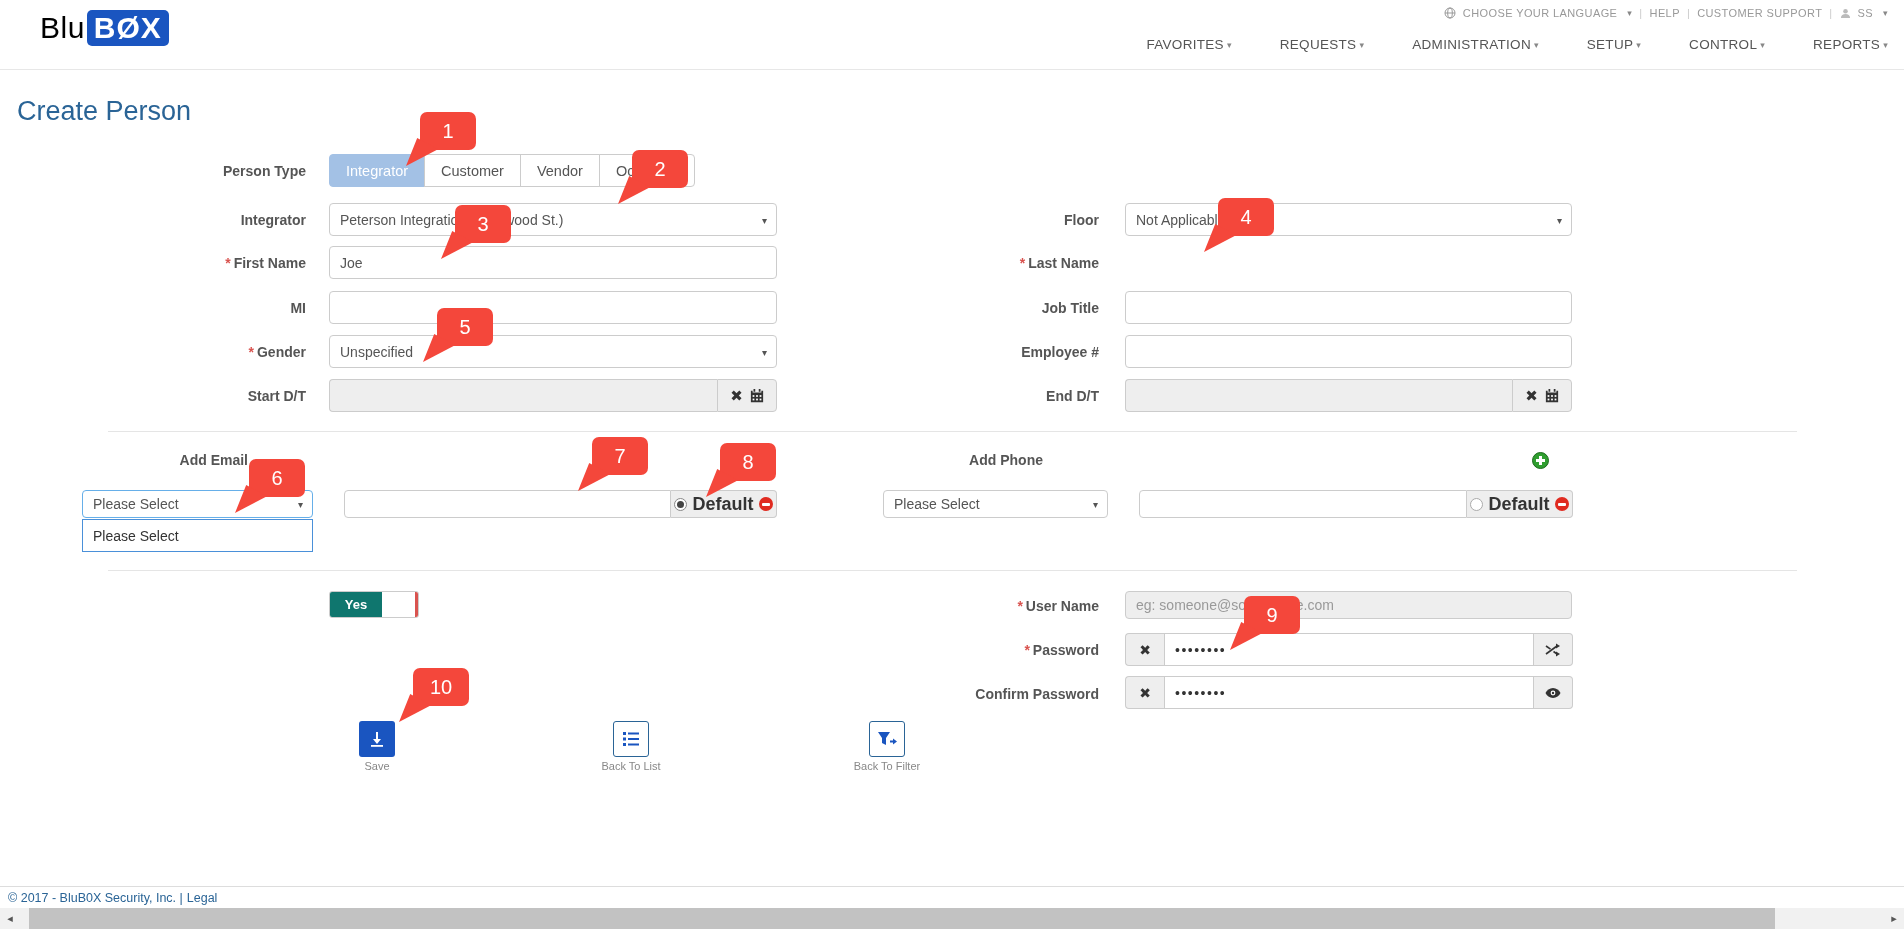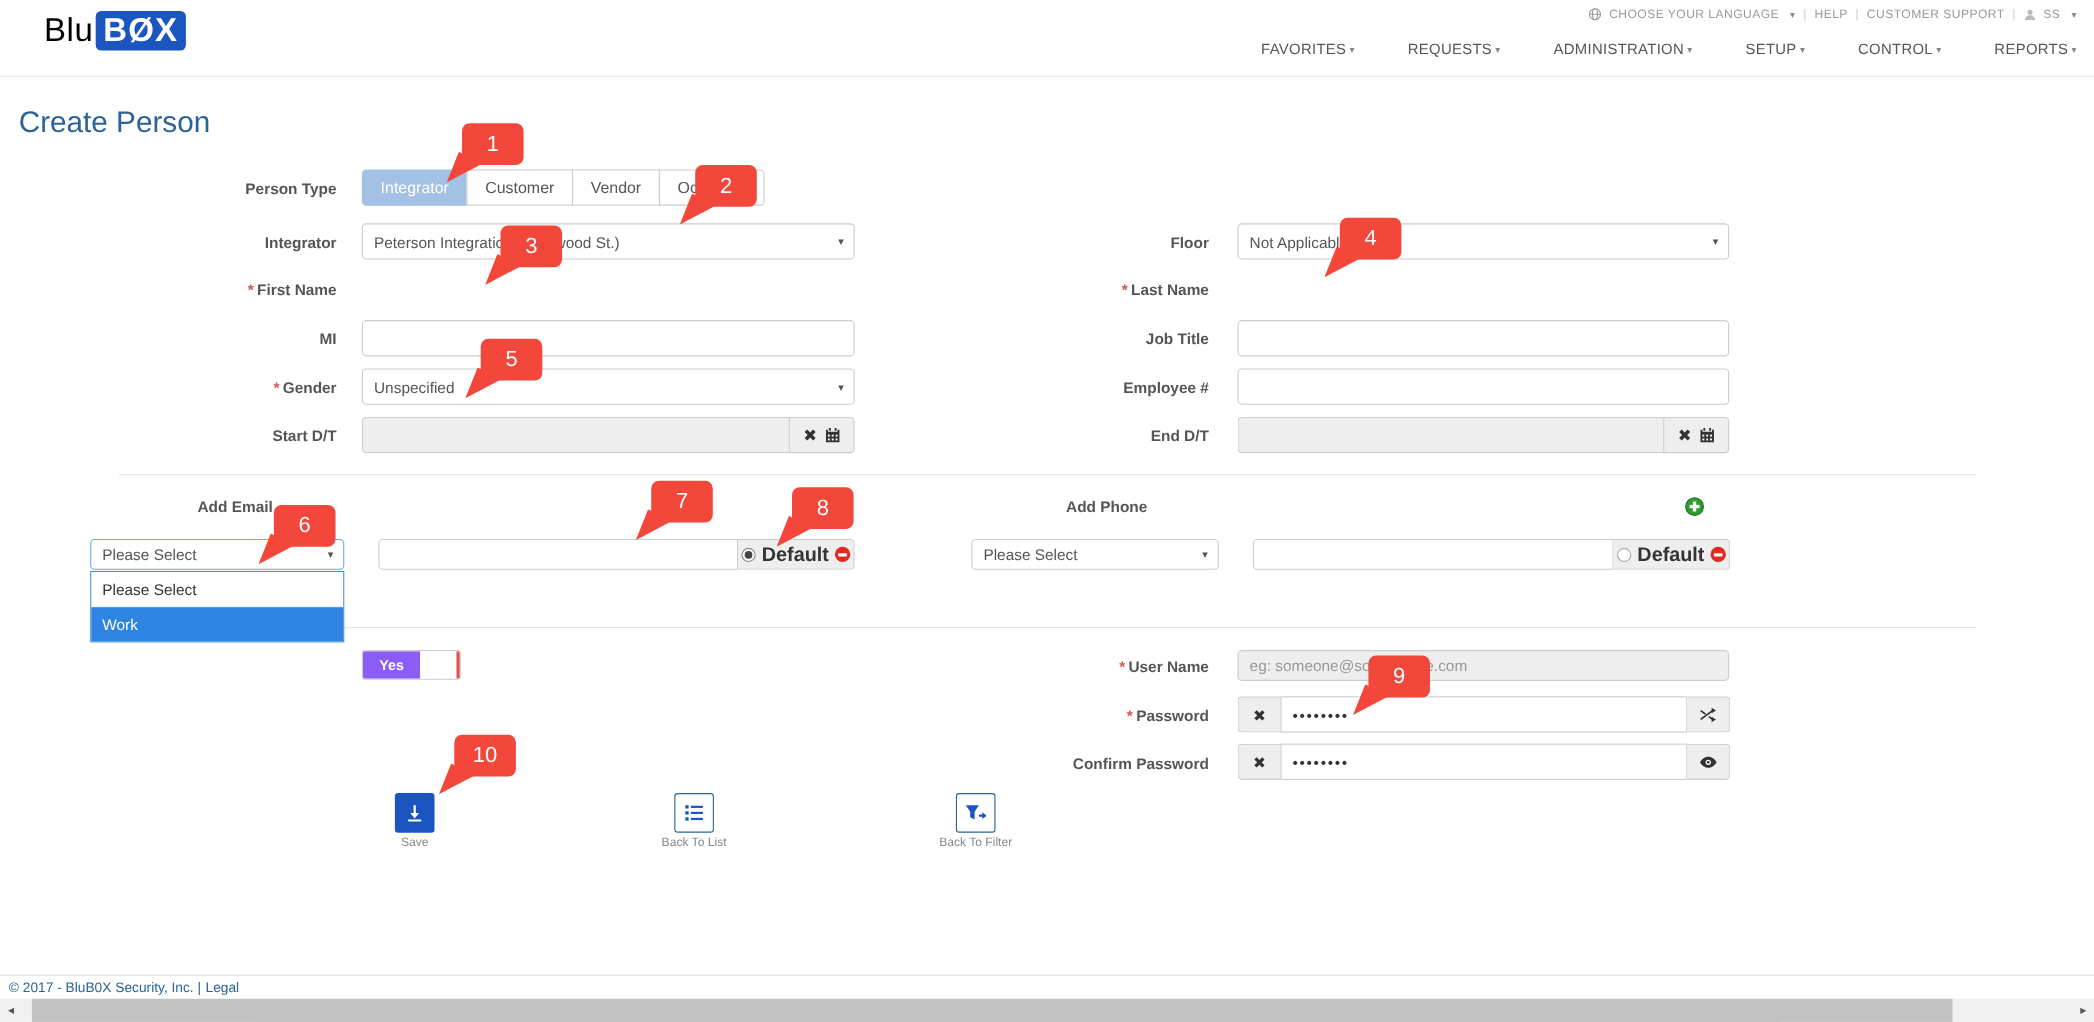"Joe" input.inp { html: none -> <input> }
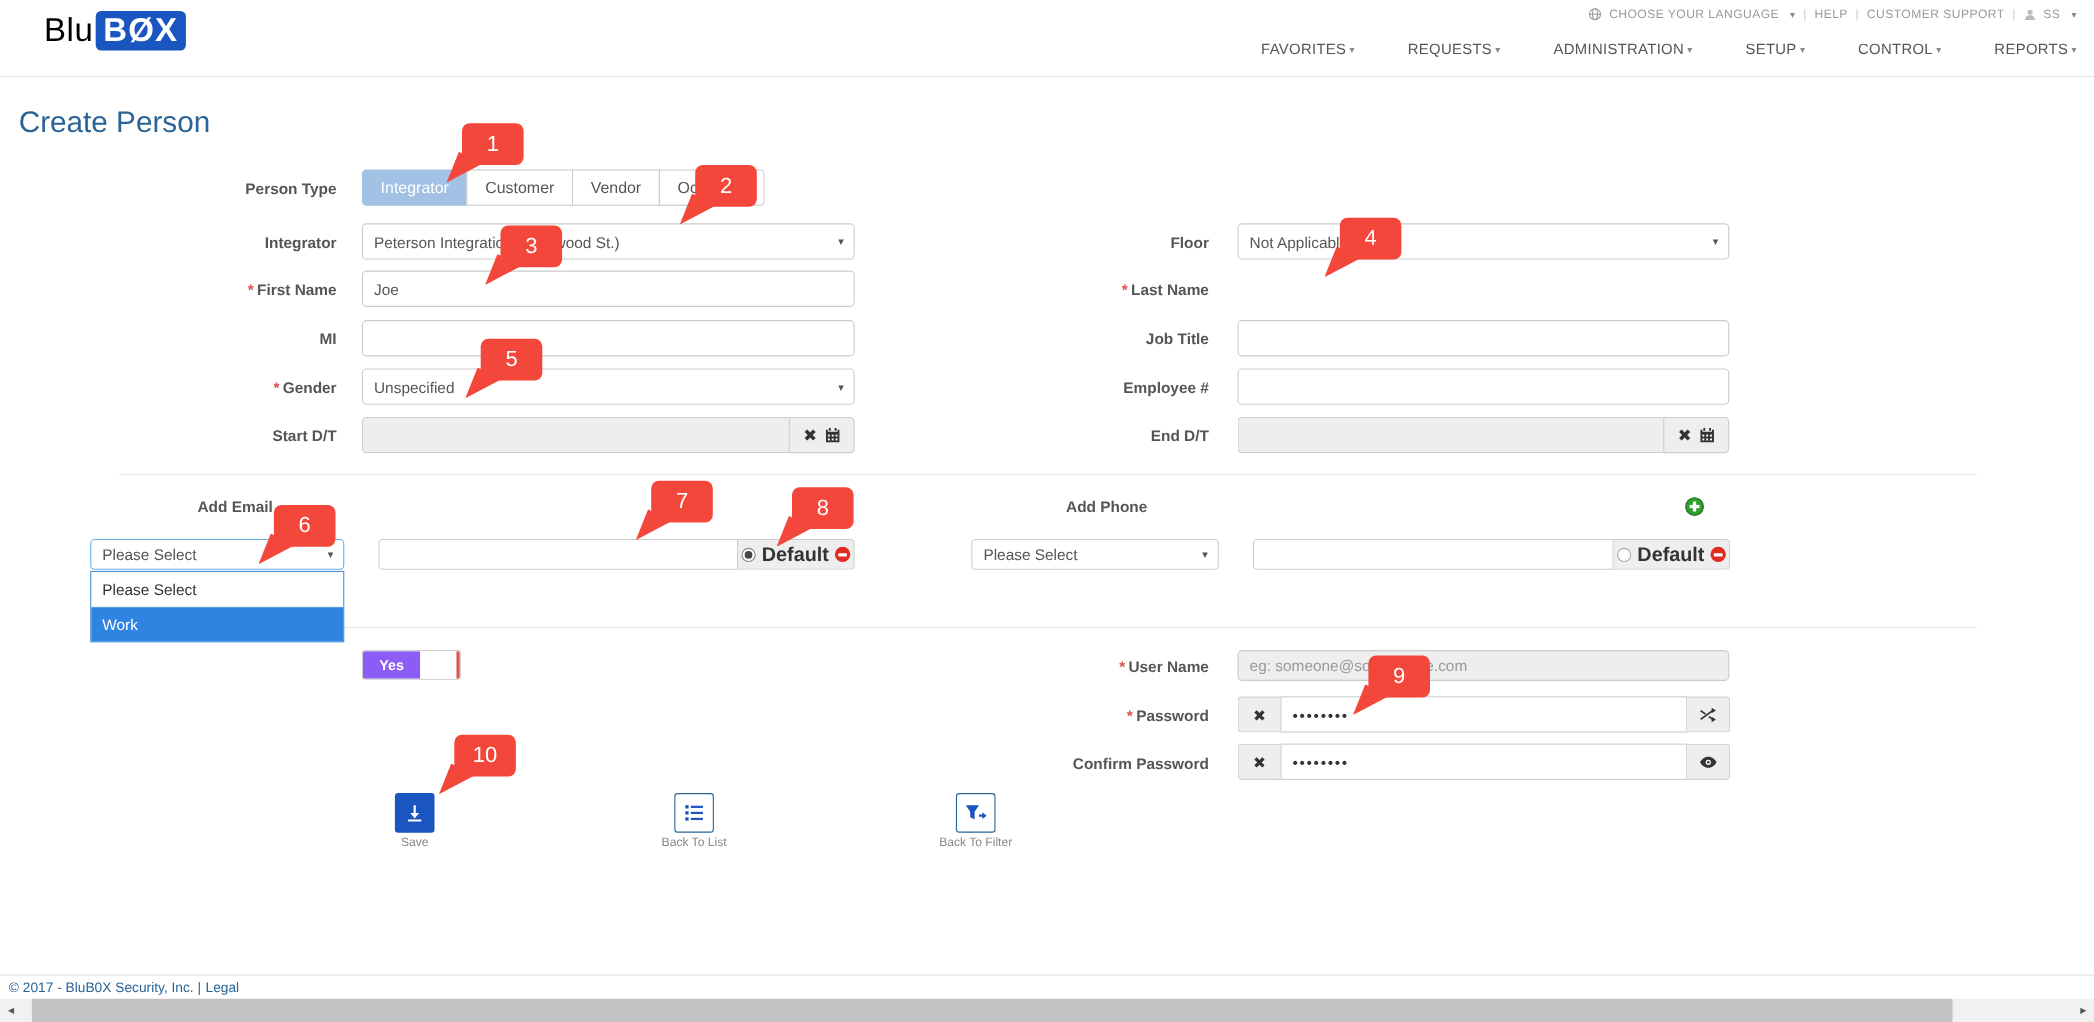"Work" div.dd-item { html: <div>Work</div> -> none }
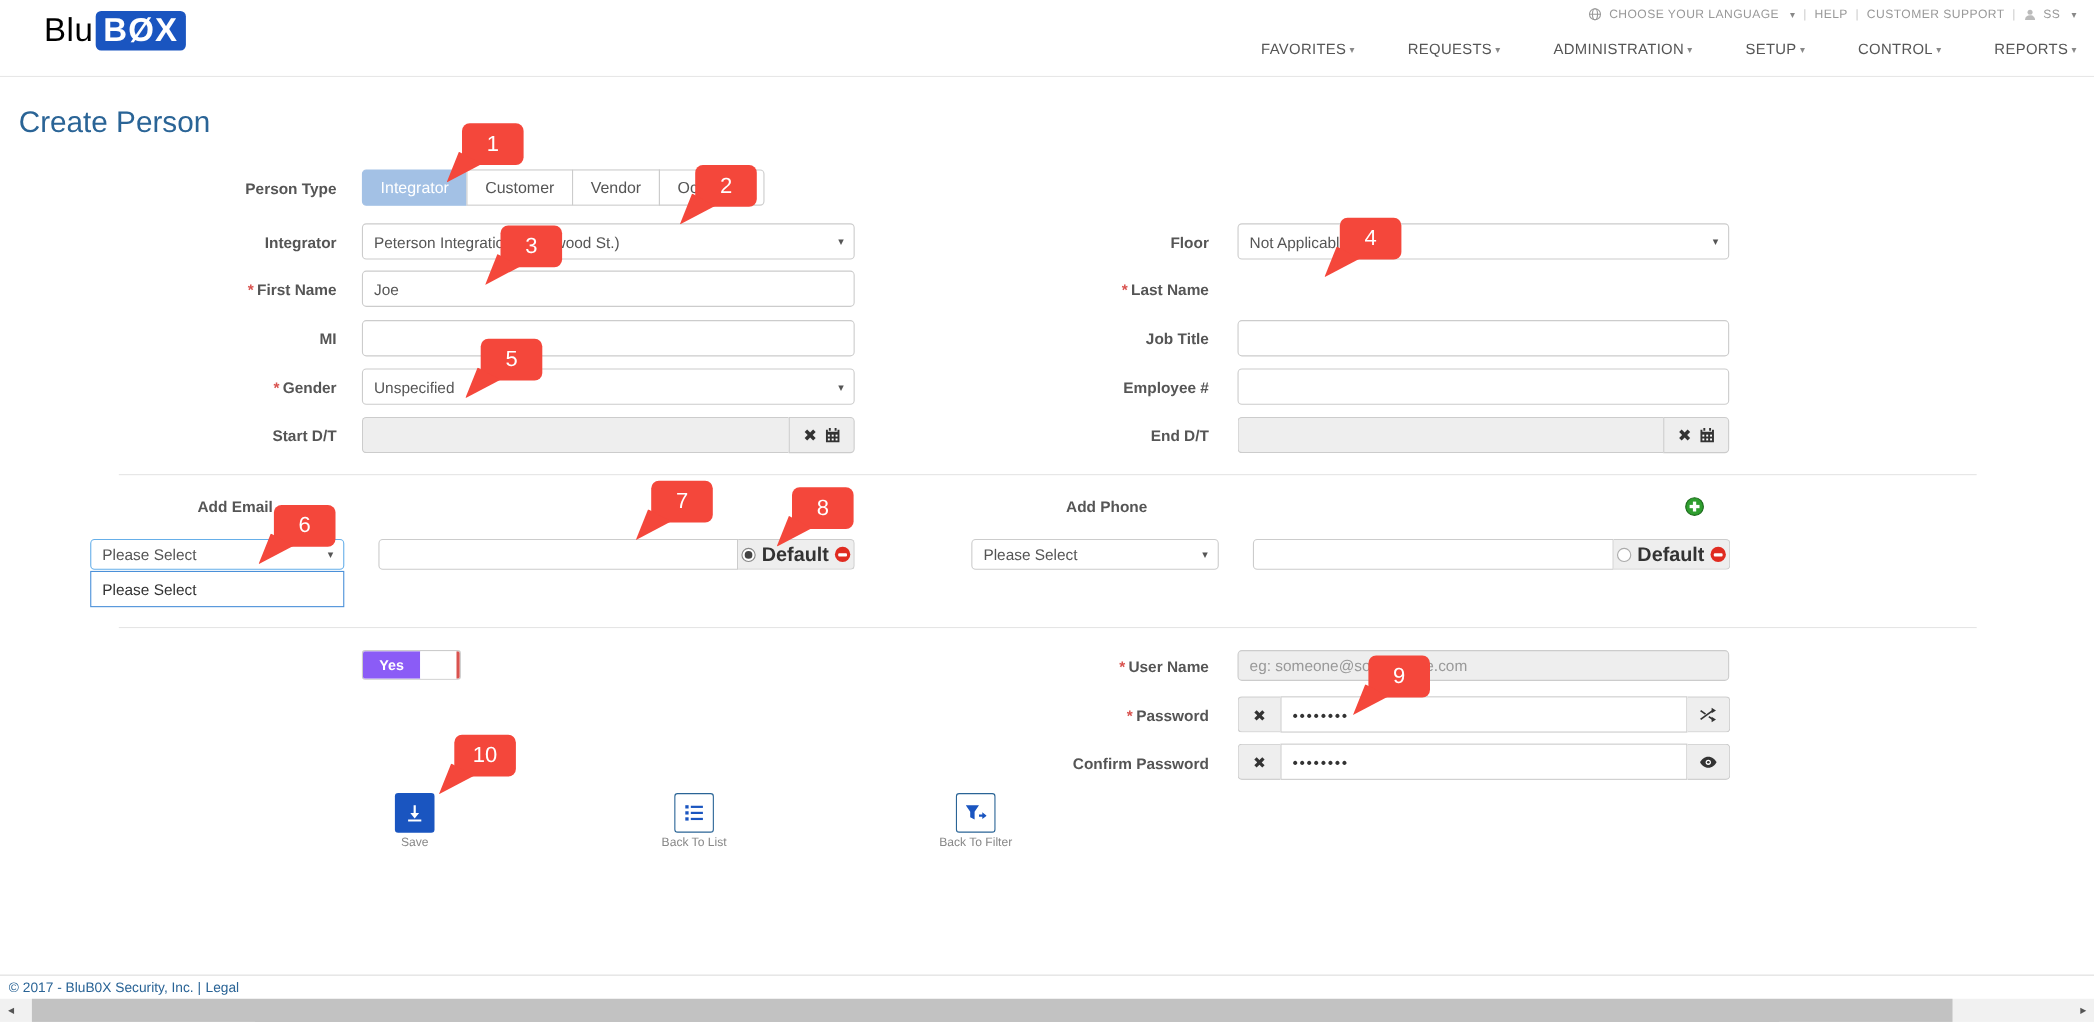"Yes" .tg-on { background: #8b5cf6 -> #0f766e }
